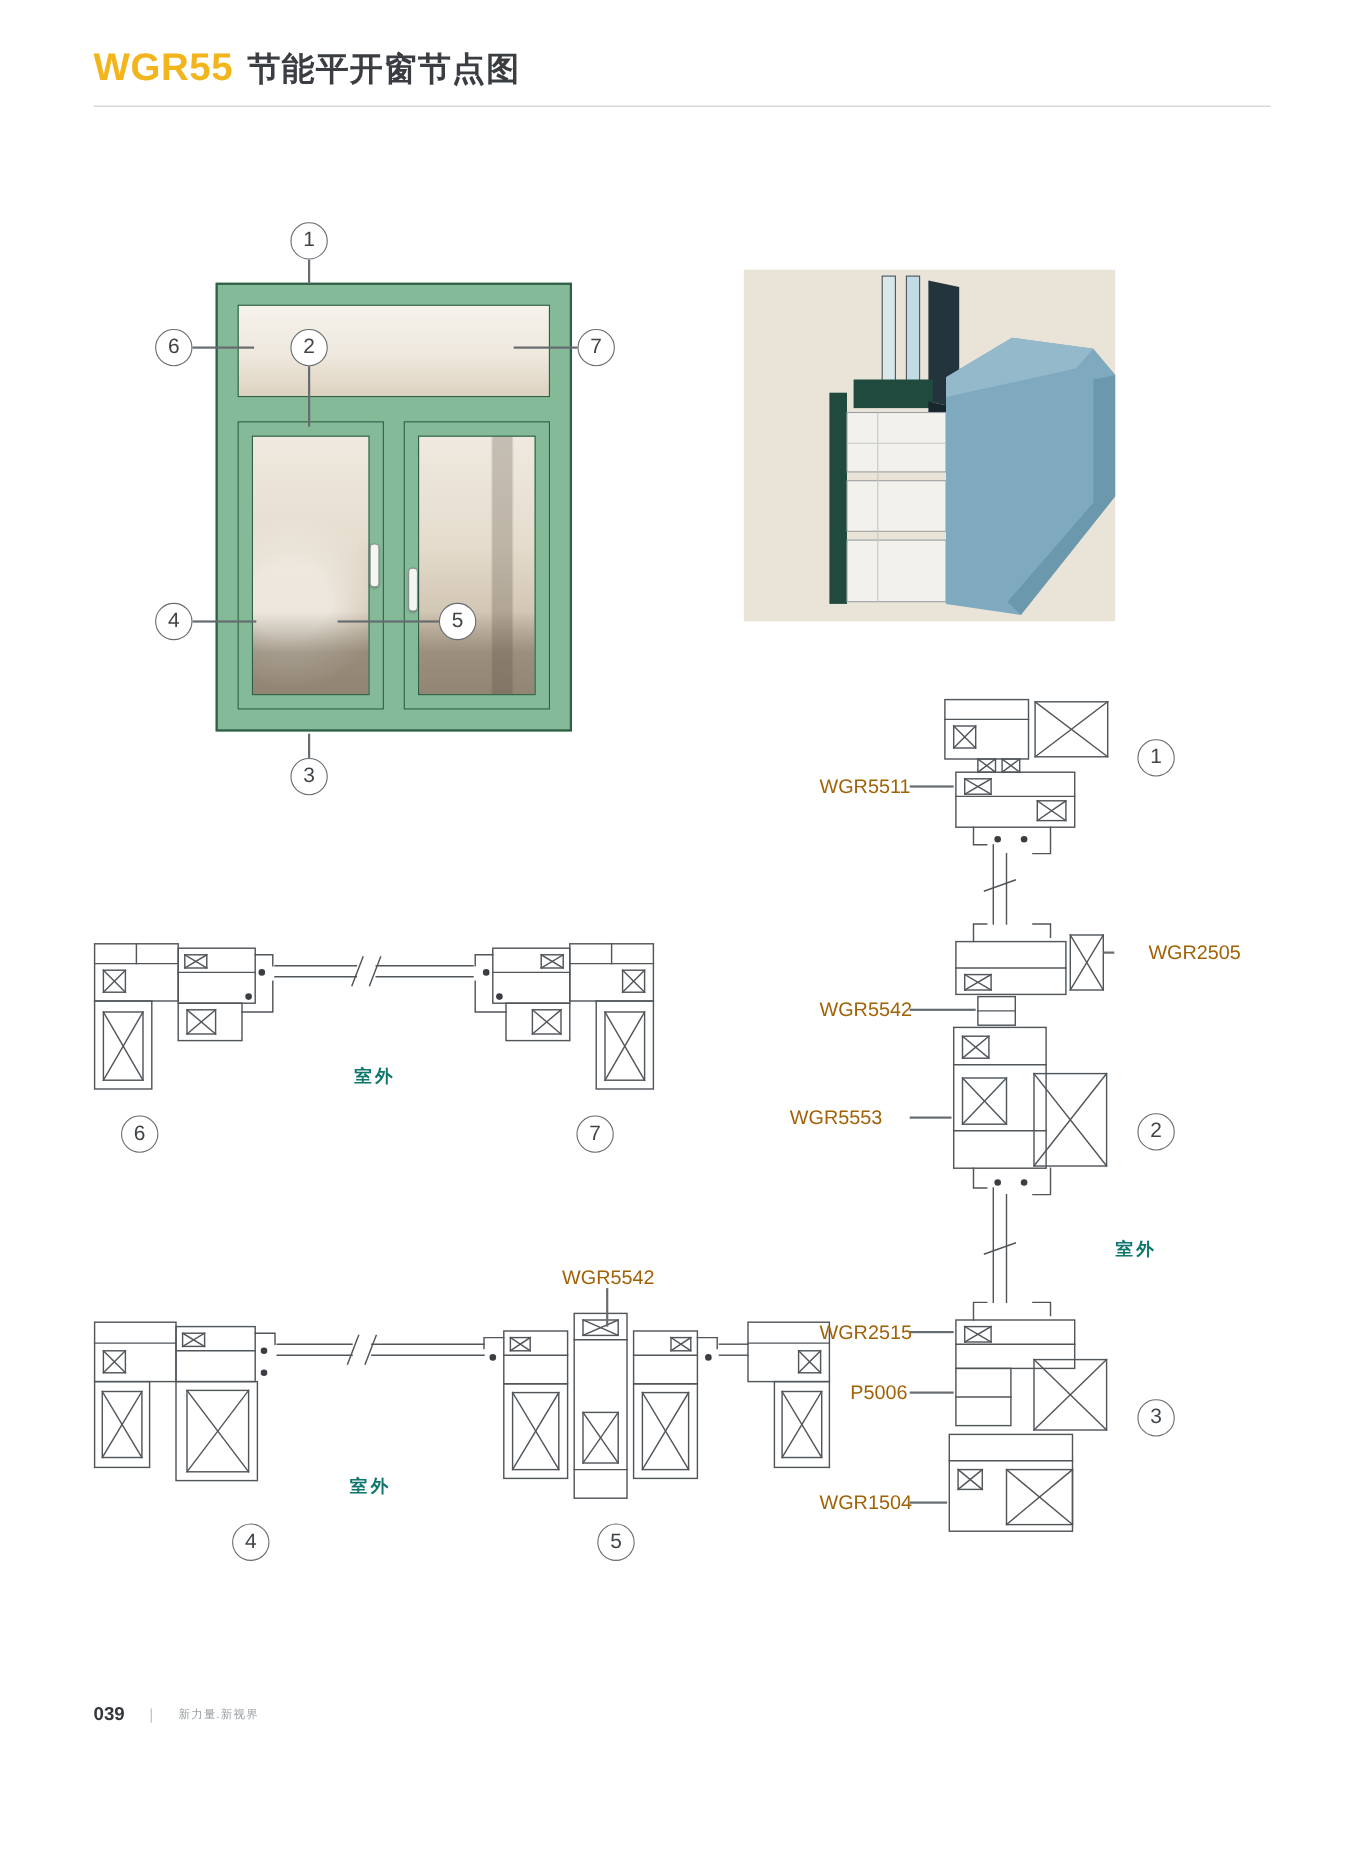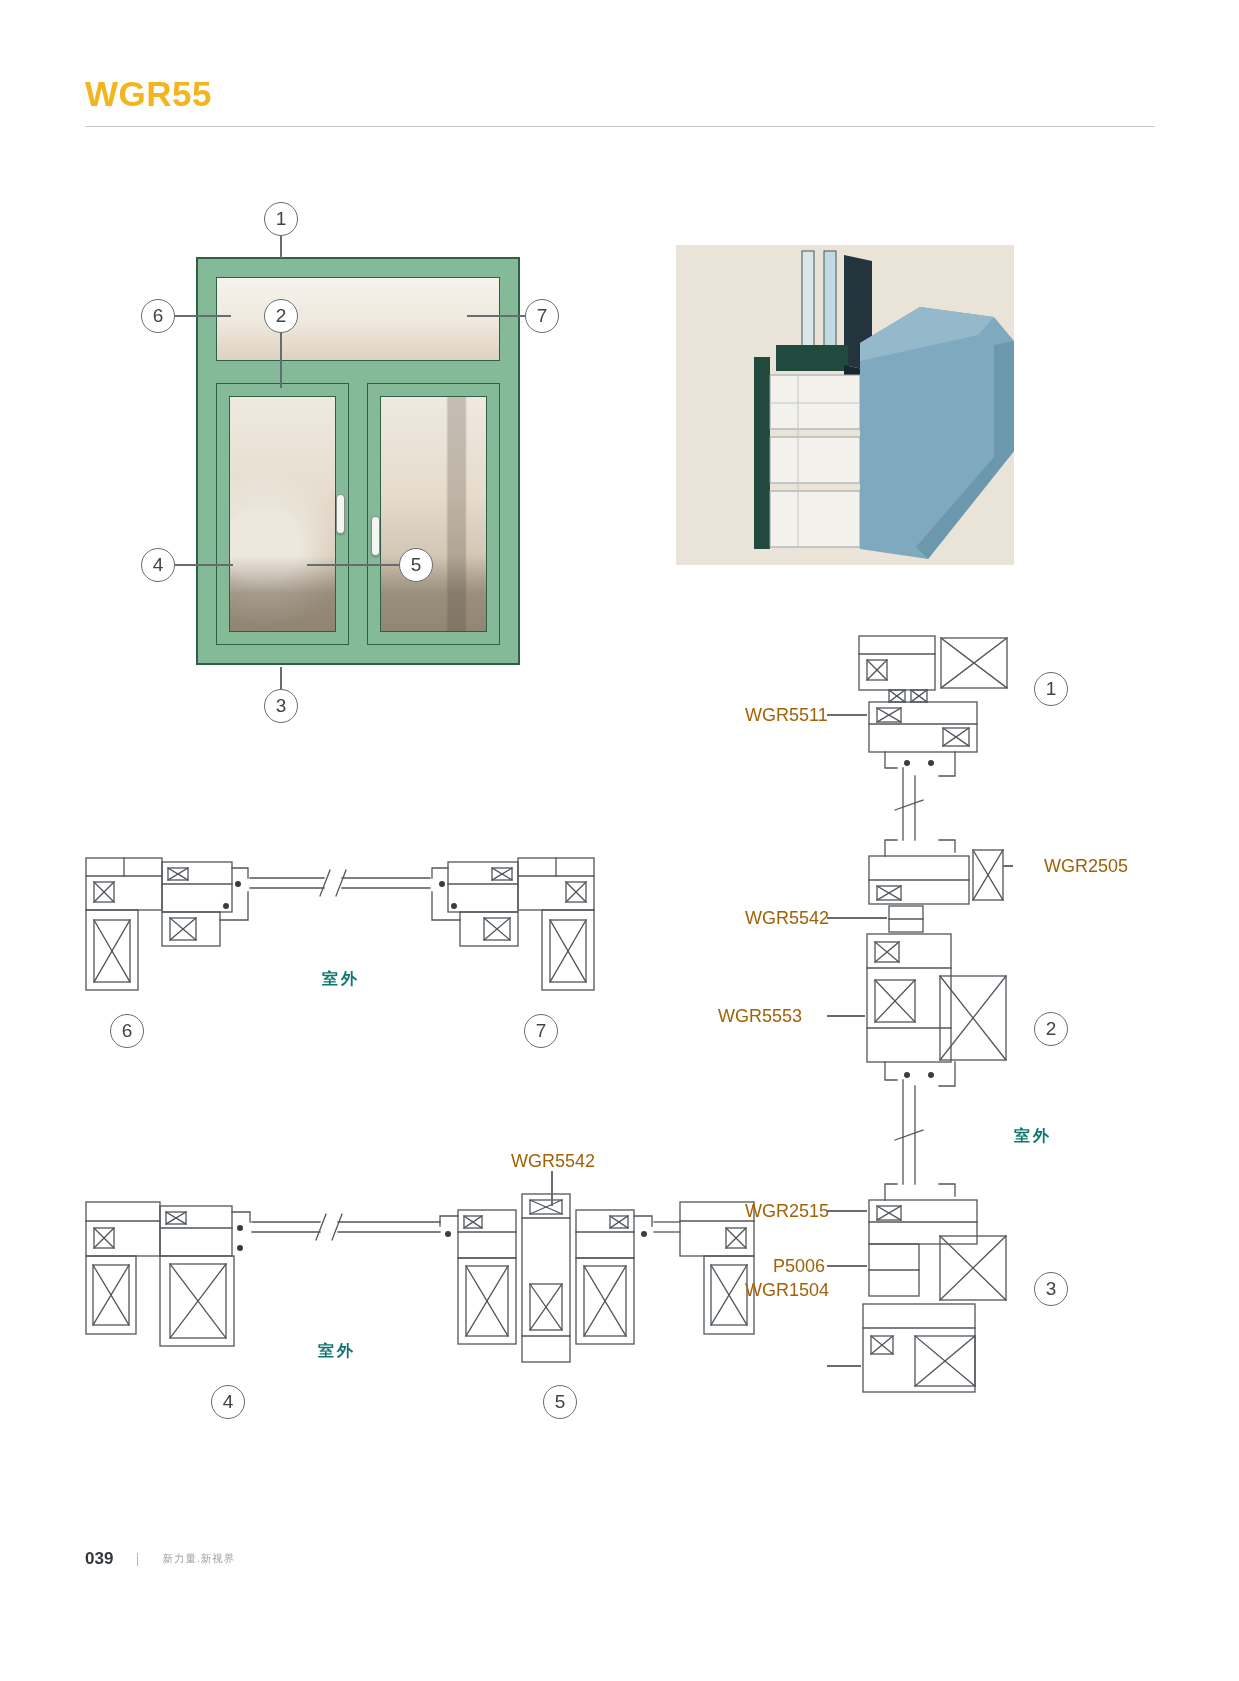"WGR55" .hdr .t1 { margin-top: 32px -> none }
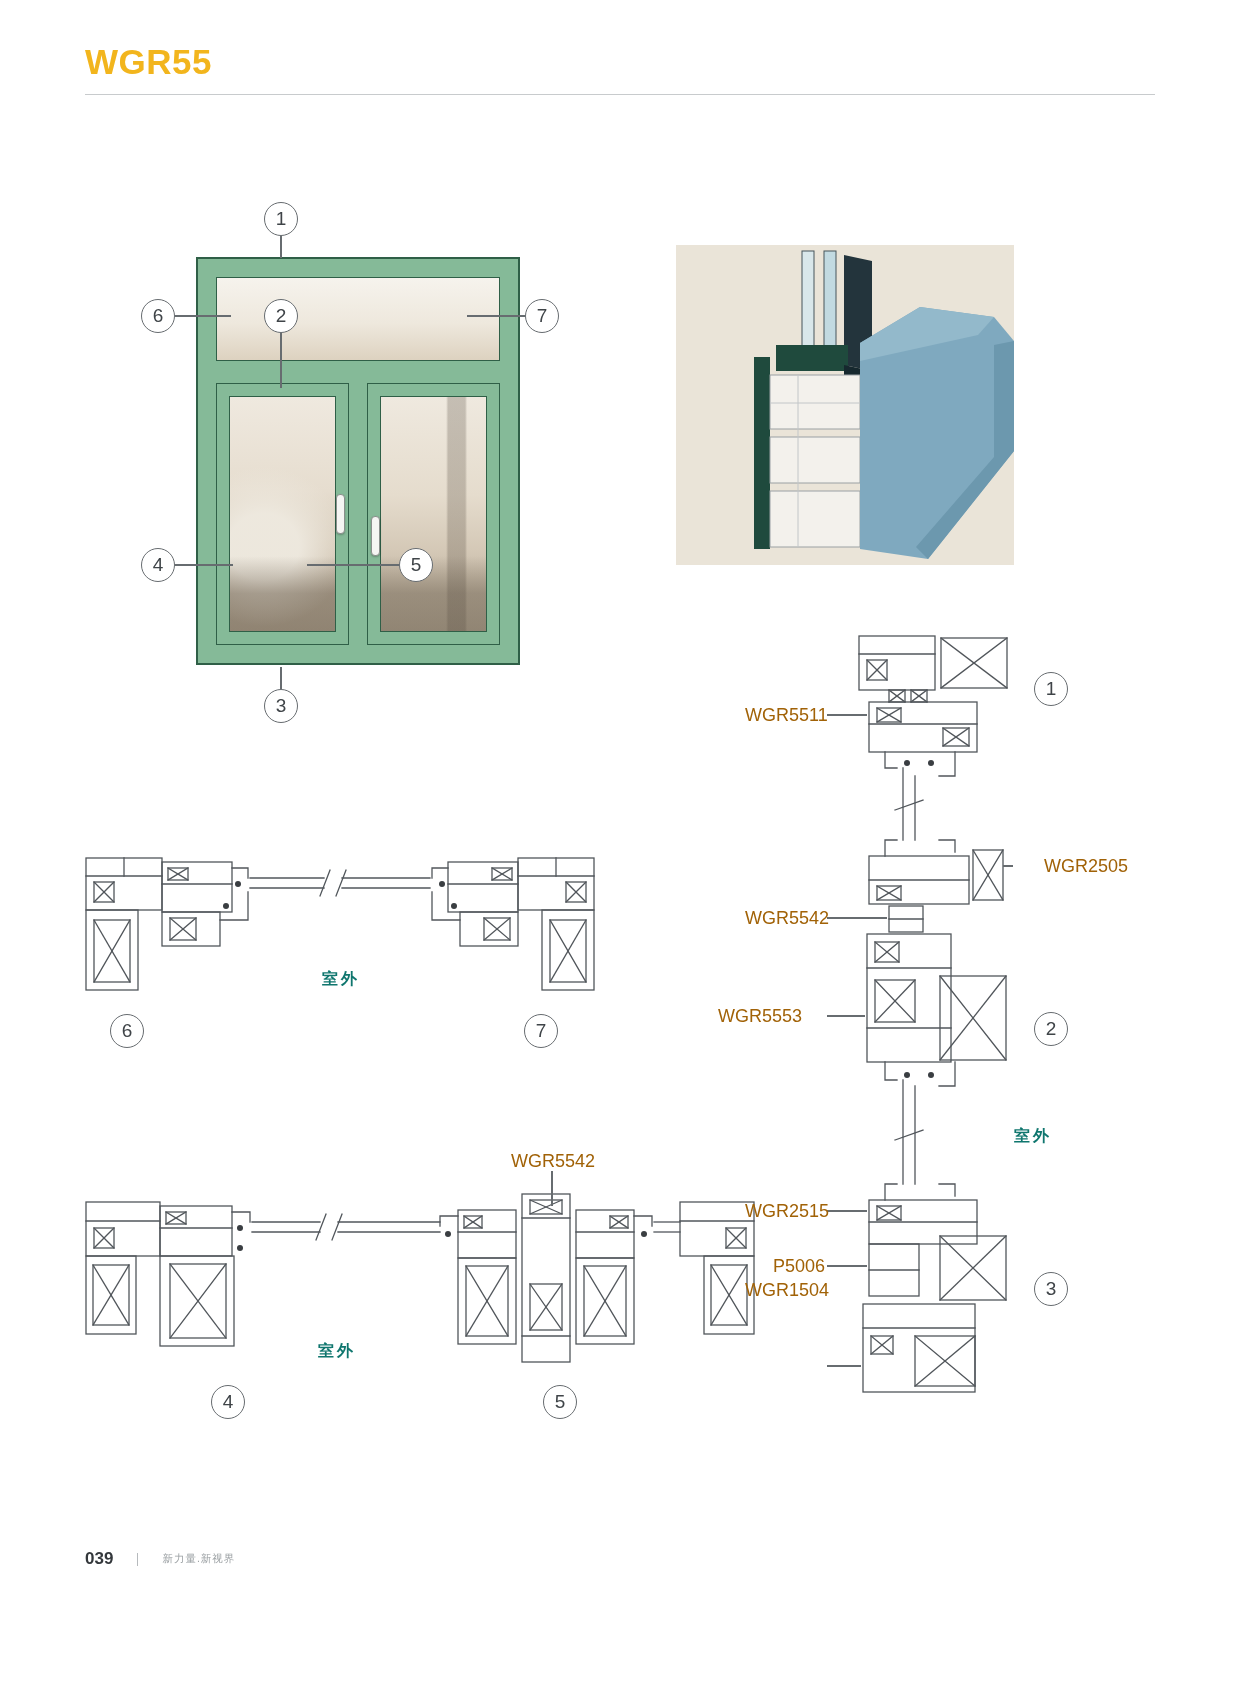"节能平开窗节点图" span.zh { html: none -> <span>节能平开窗节点图</span> }
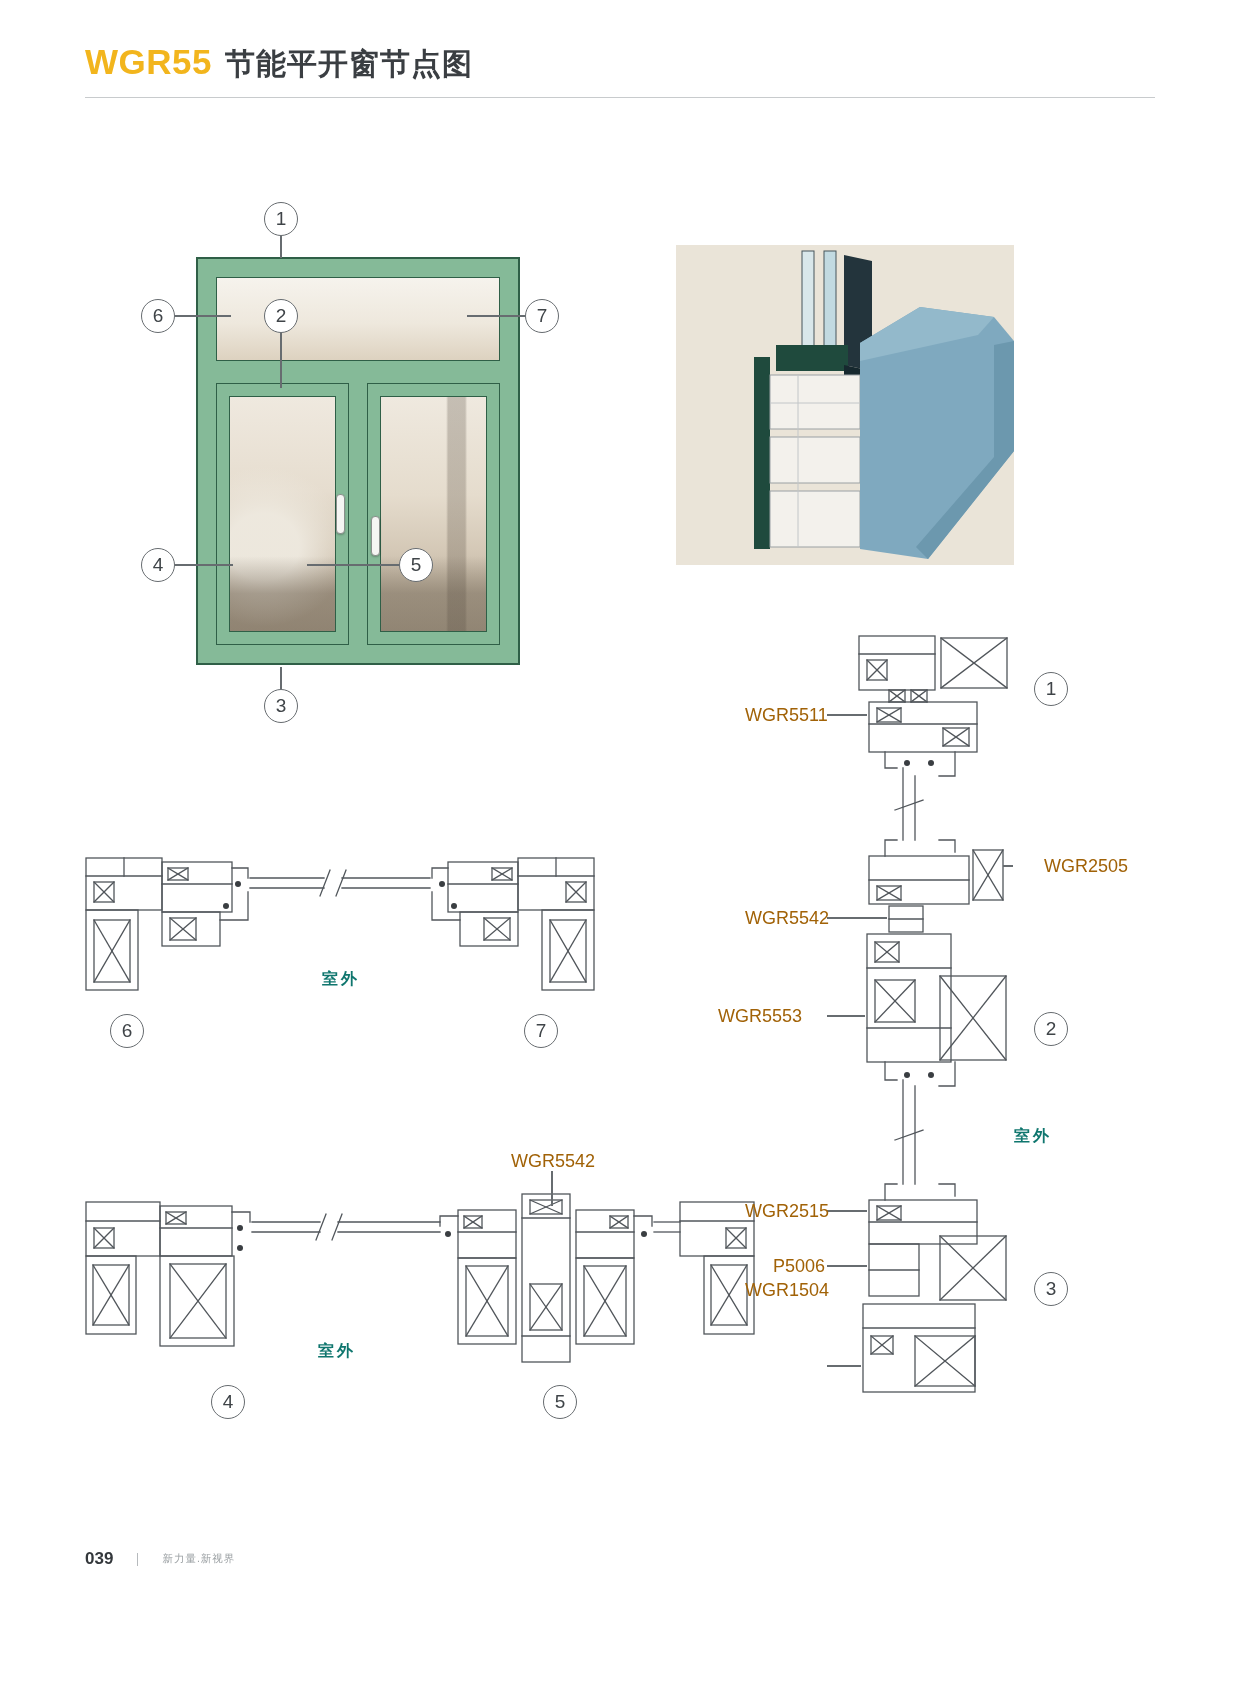"WGR1504" div.part-label { top: 1281px -> 1357px }
